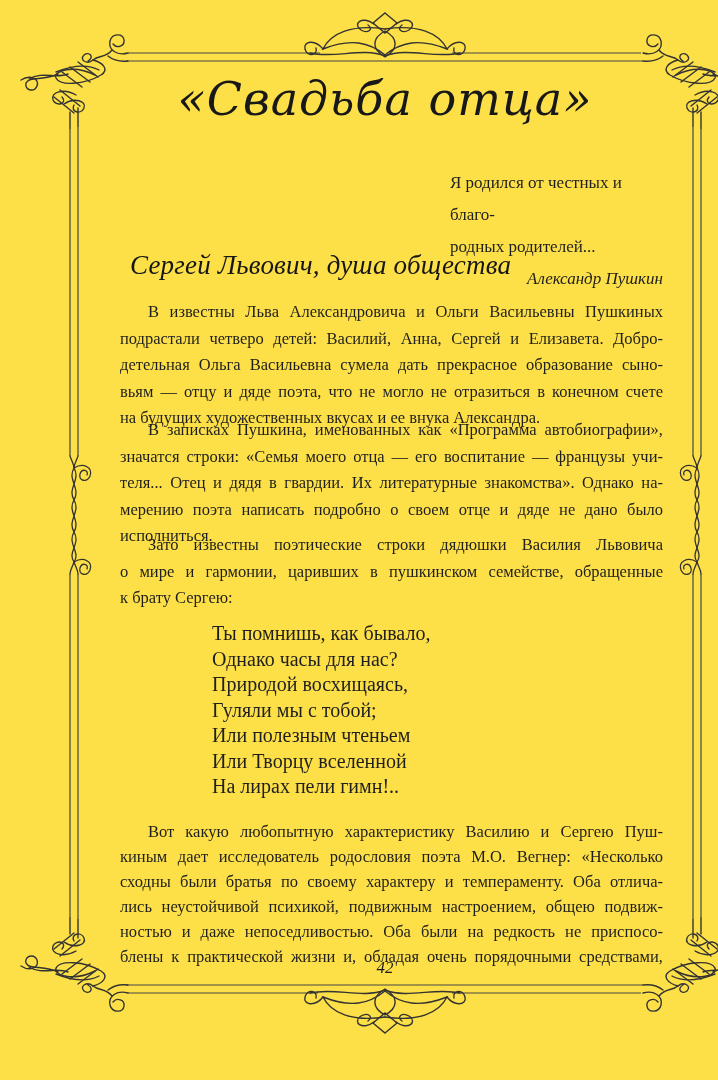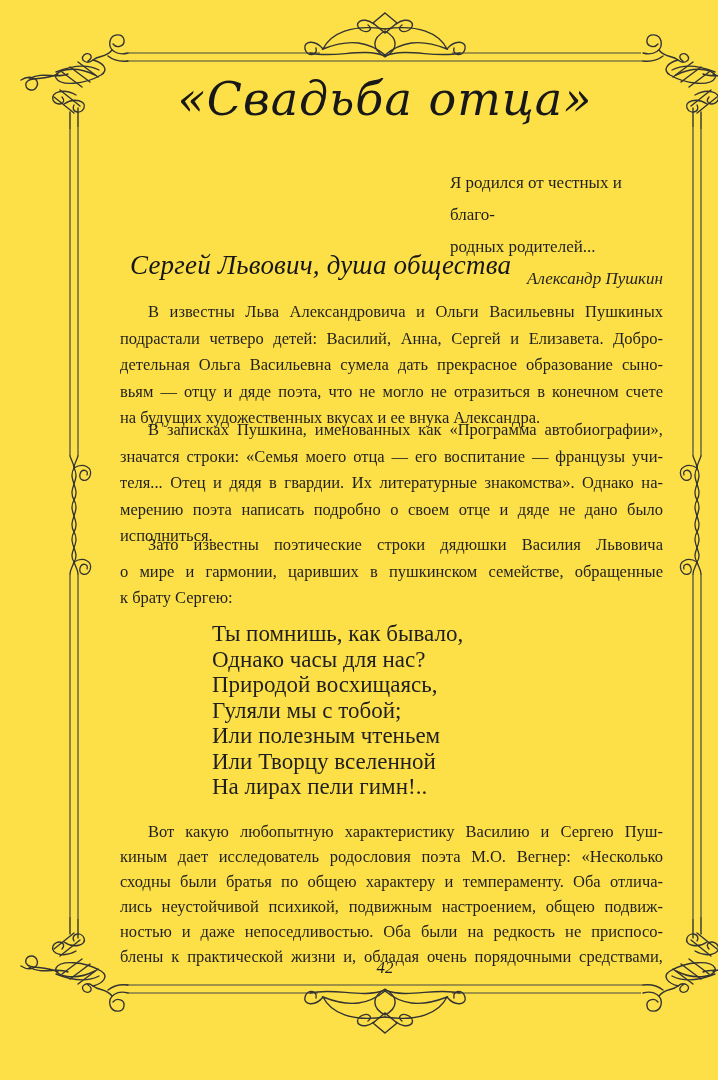"Ты помнишь, как бывало," #poem { font-size: 23px -> 20px }
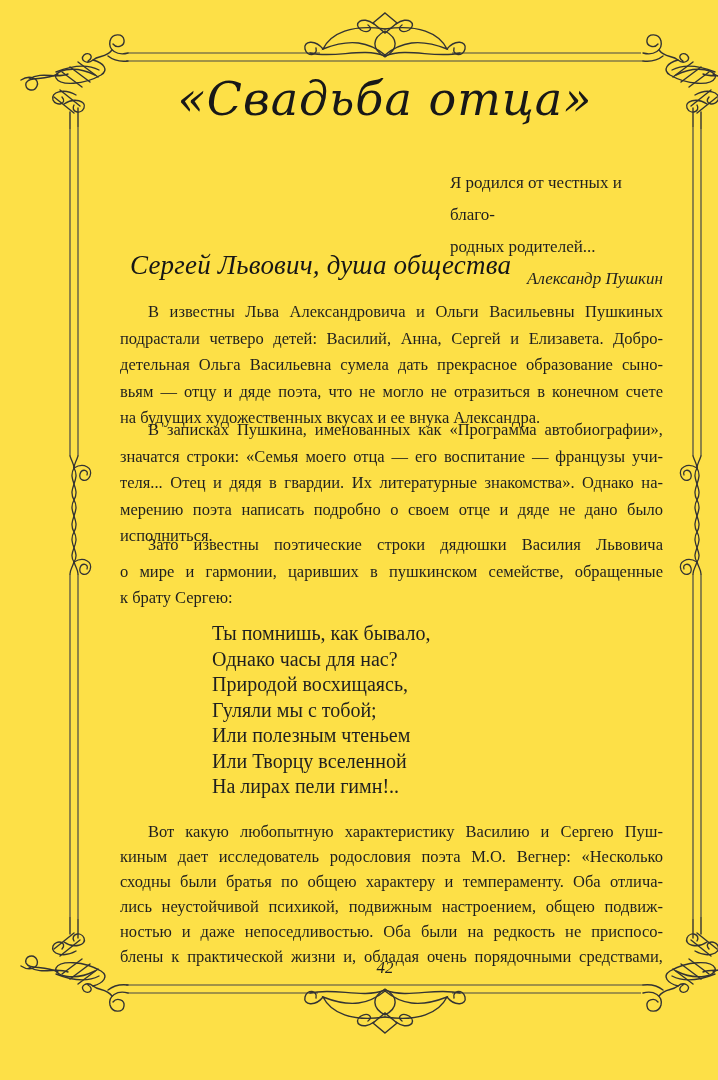"сходны были братья по общею" div.jline { text: общею -> своему }
